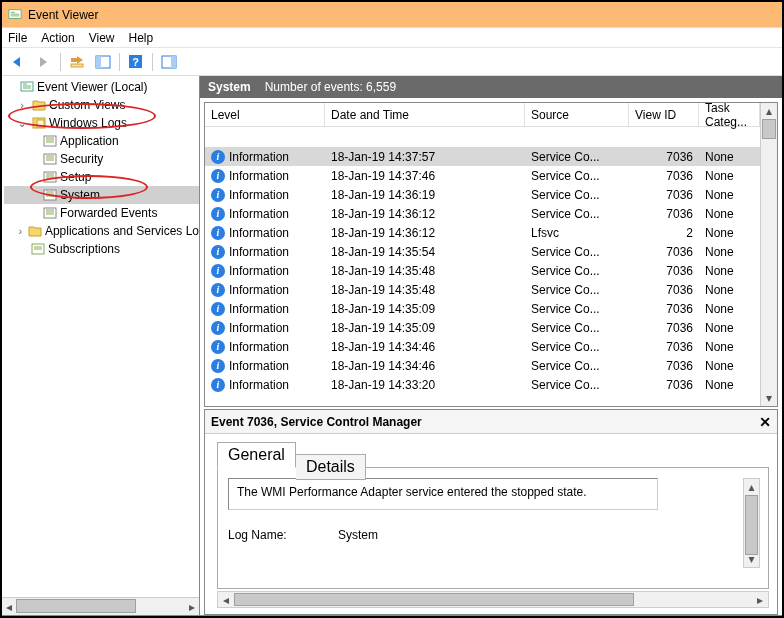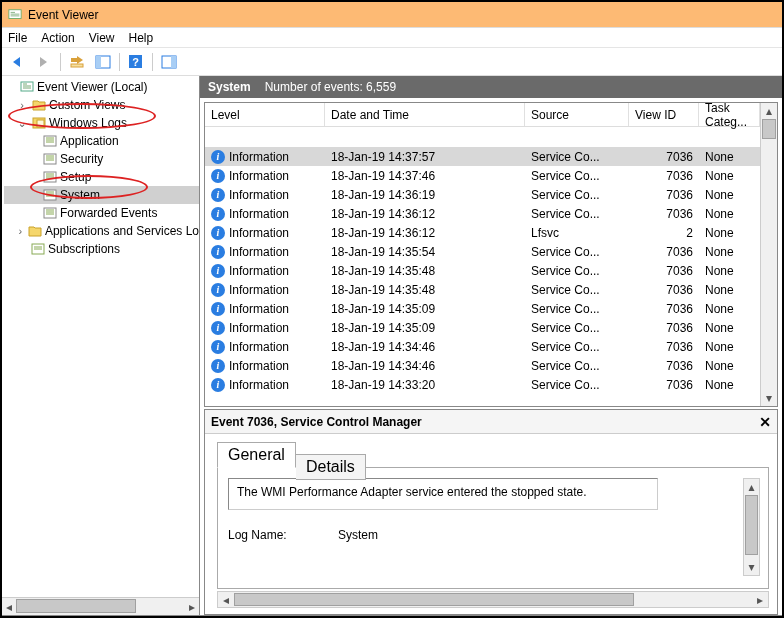"The WMI Performance Adapter service" .tabpane { padding: 10px 8px 12px 10px -> 10px 8px 20px 10px }
